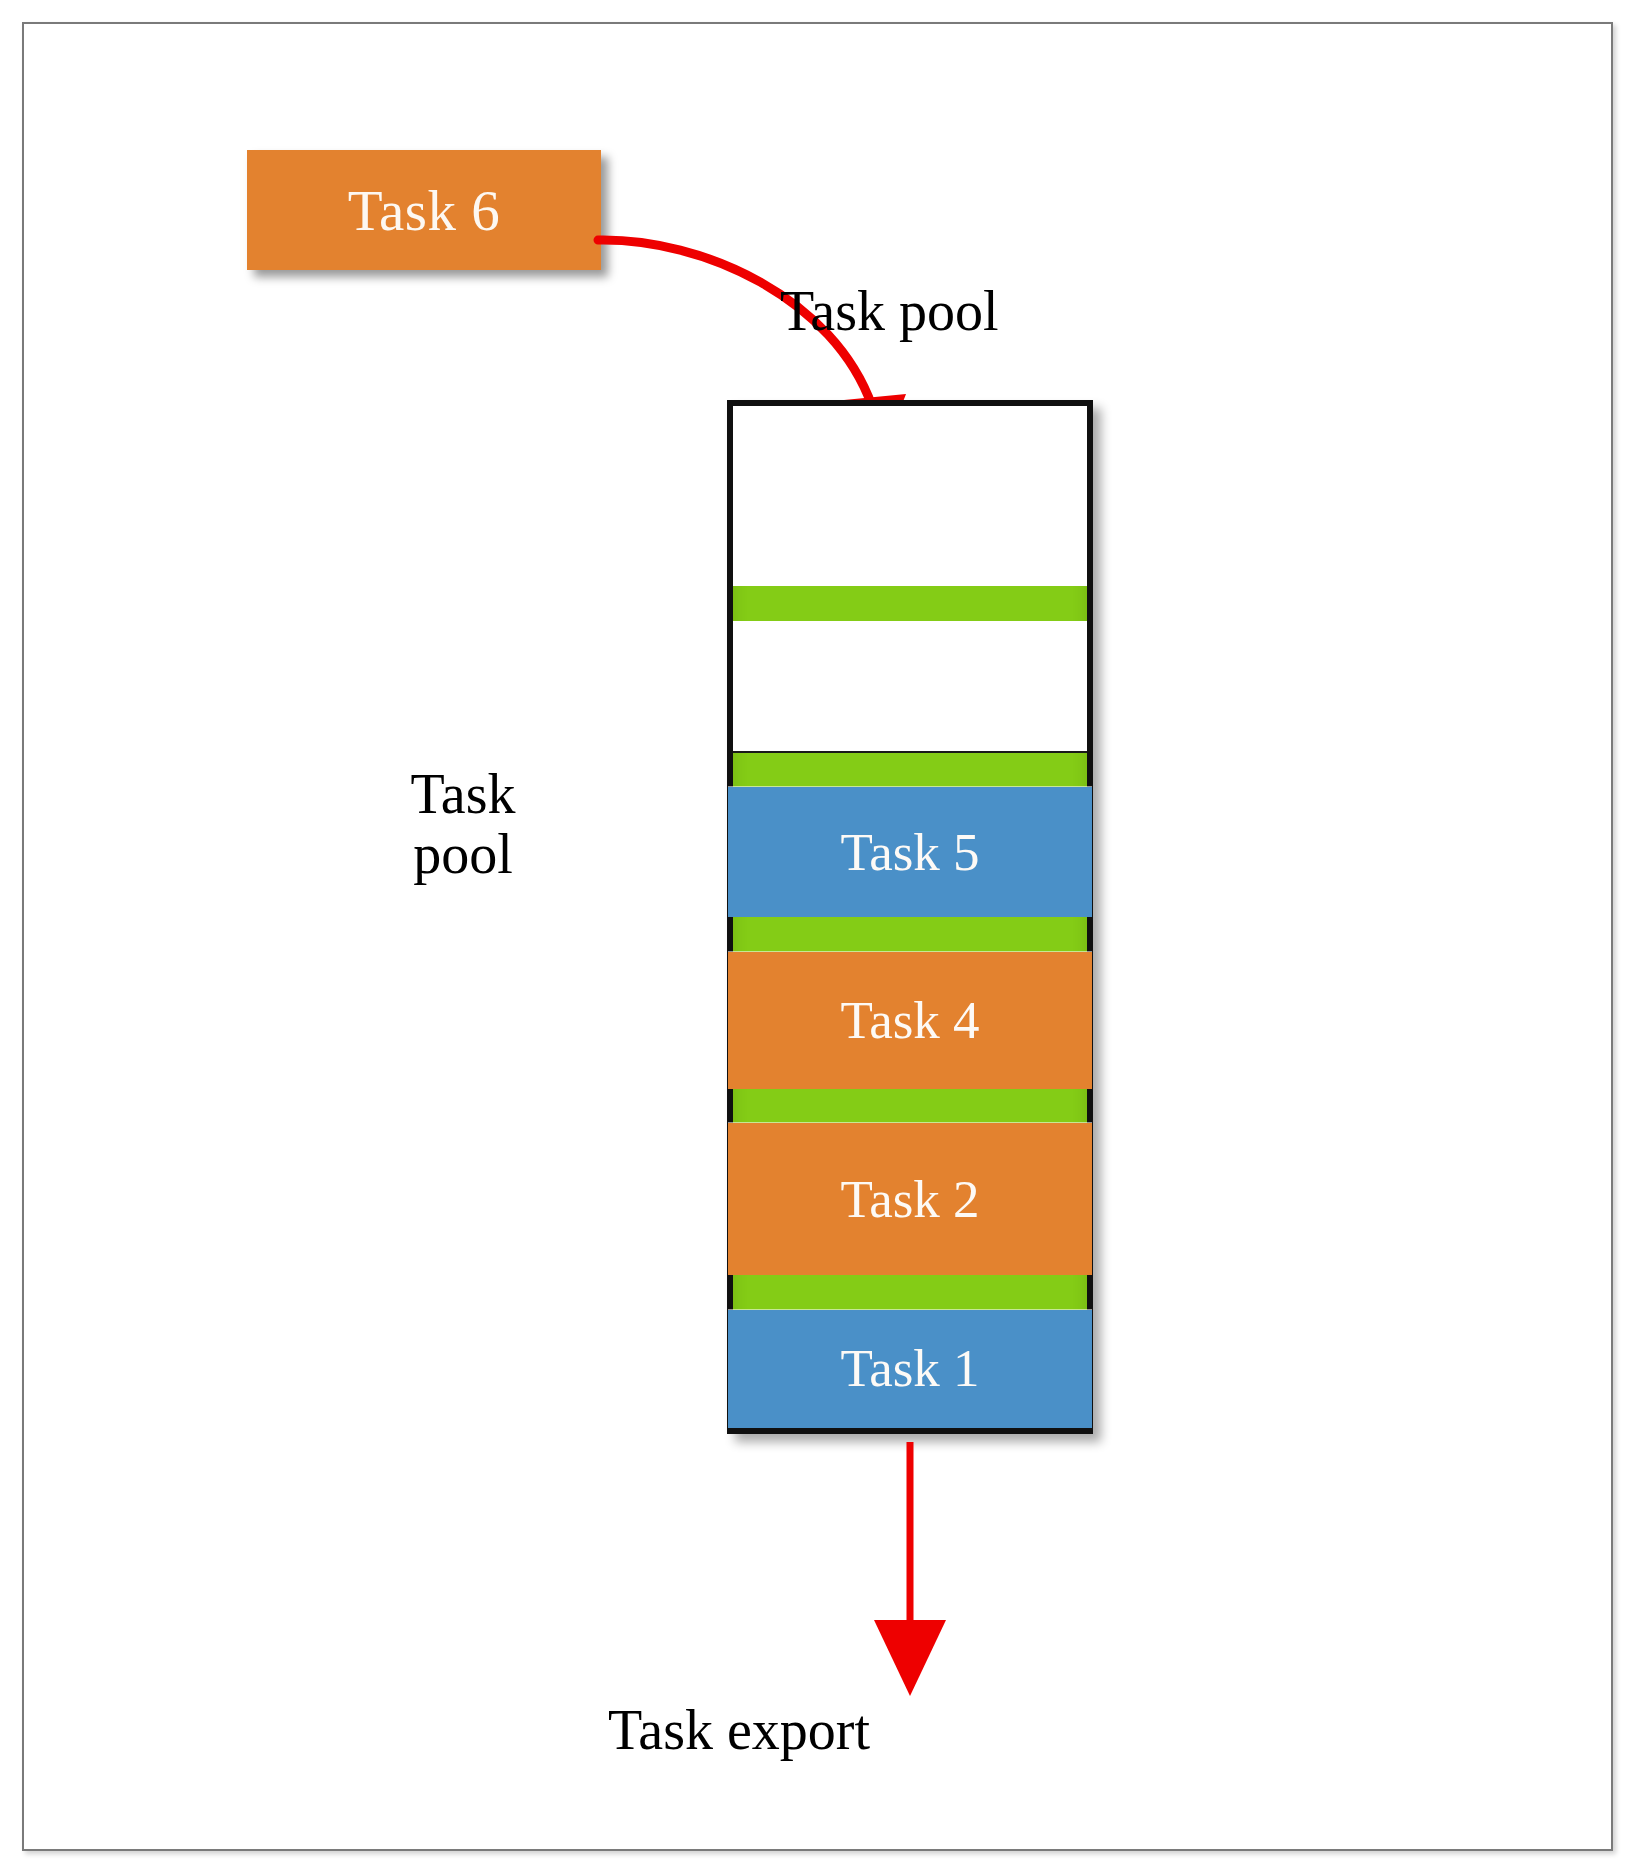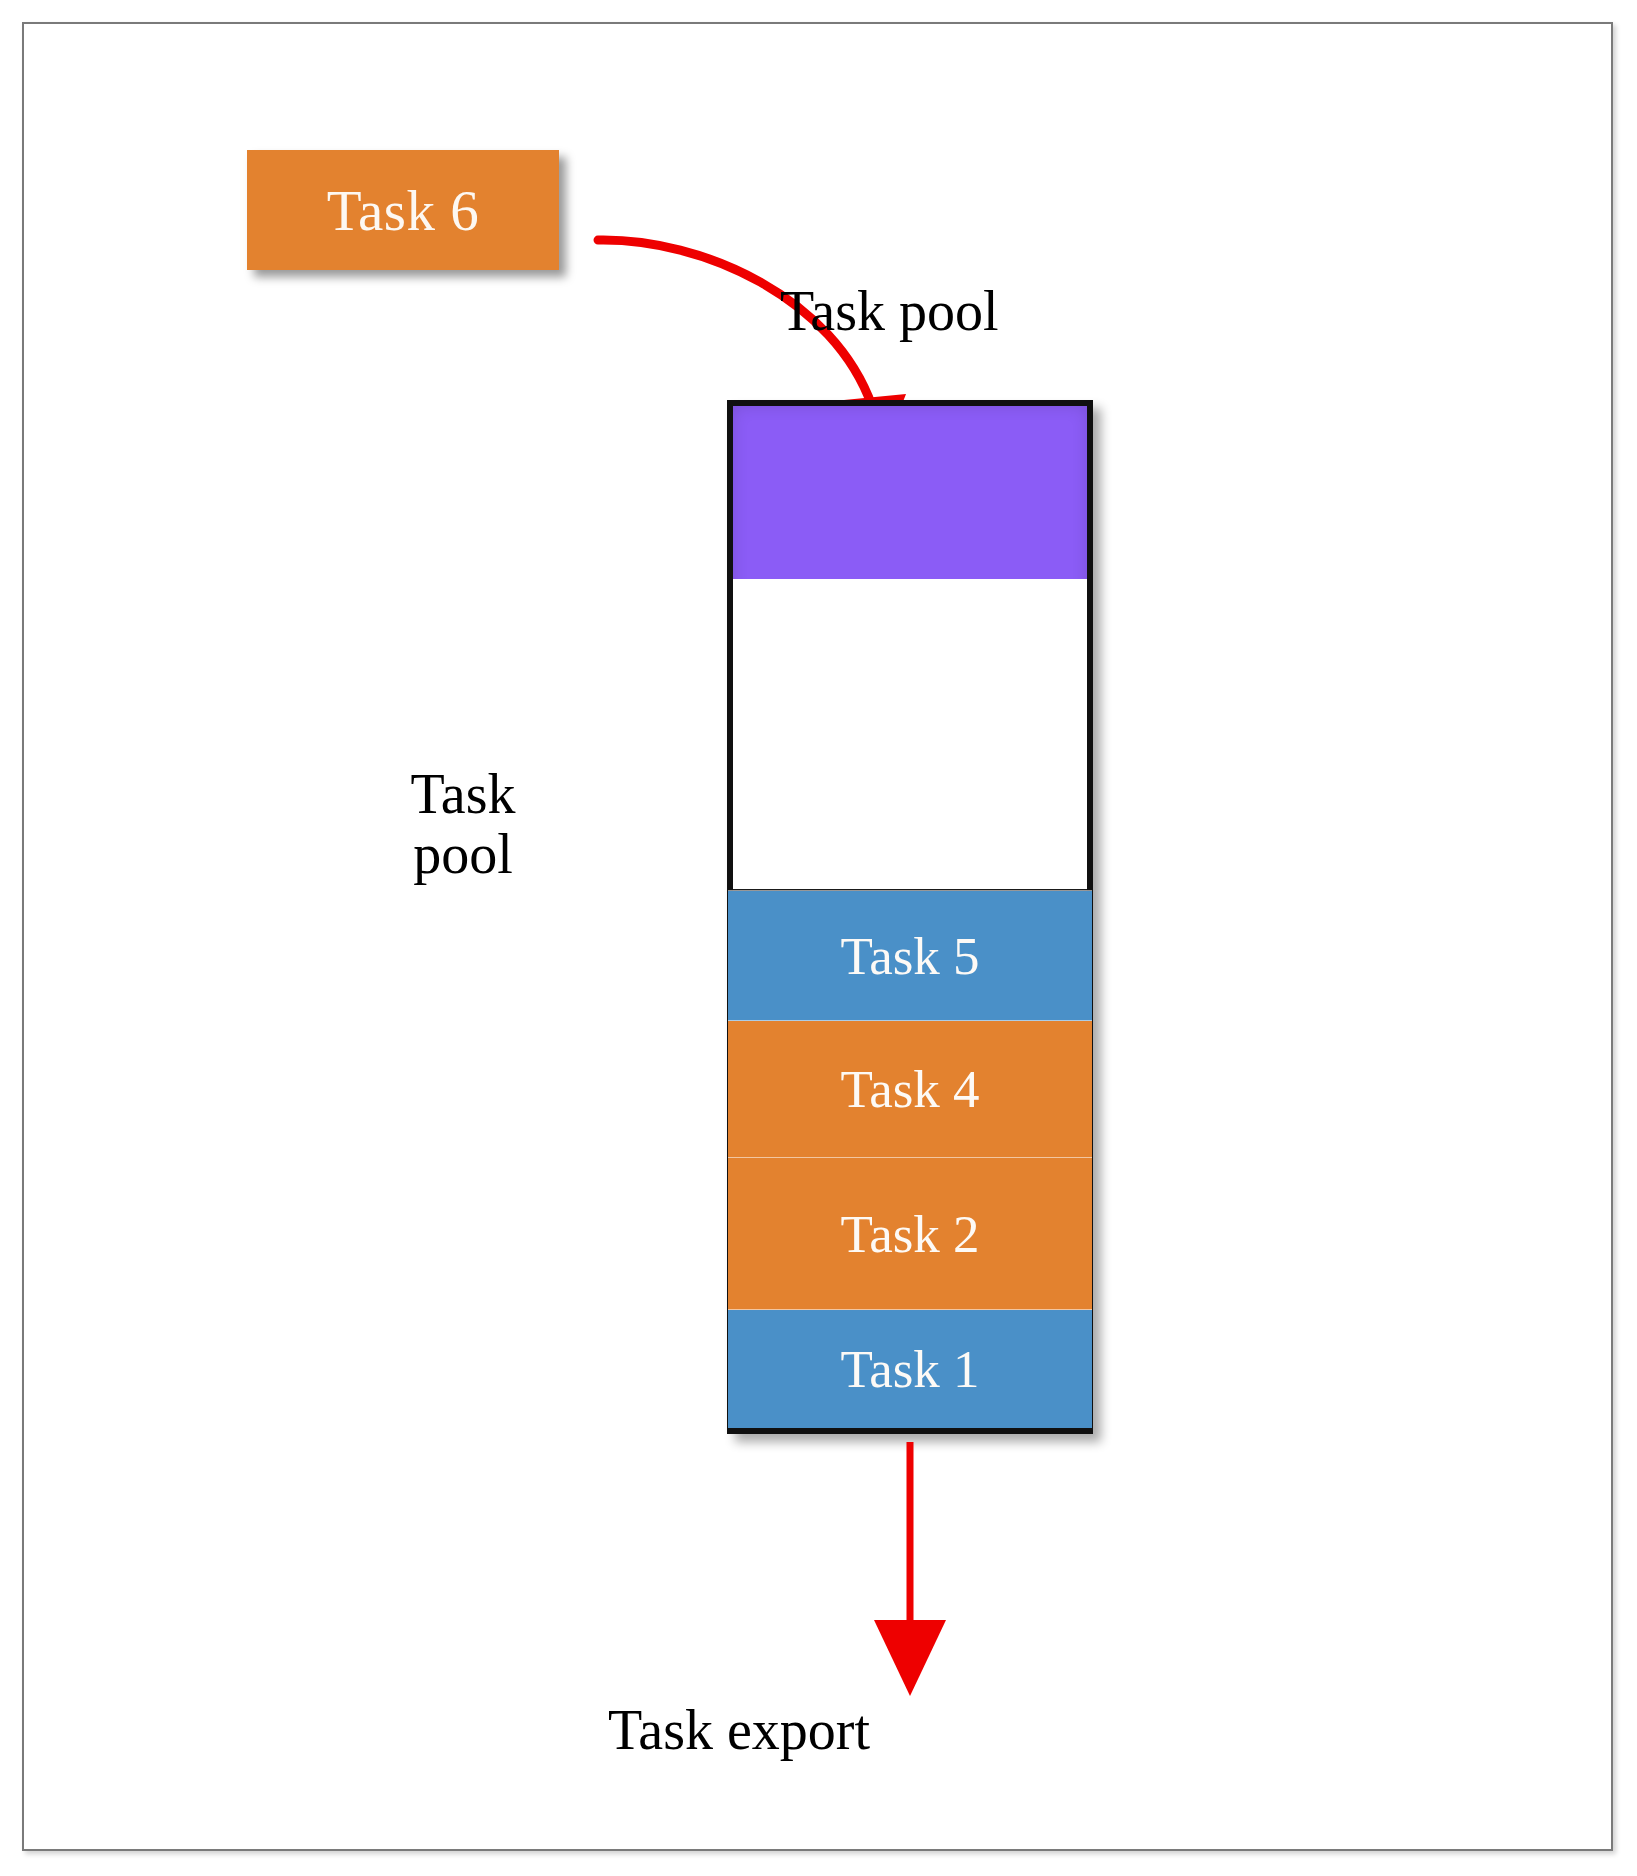"Task 6" #task6-box { width: 312px -> 354px }
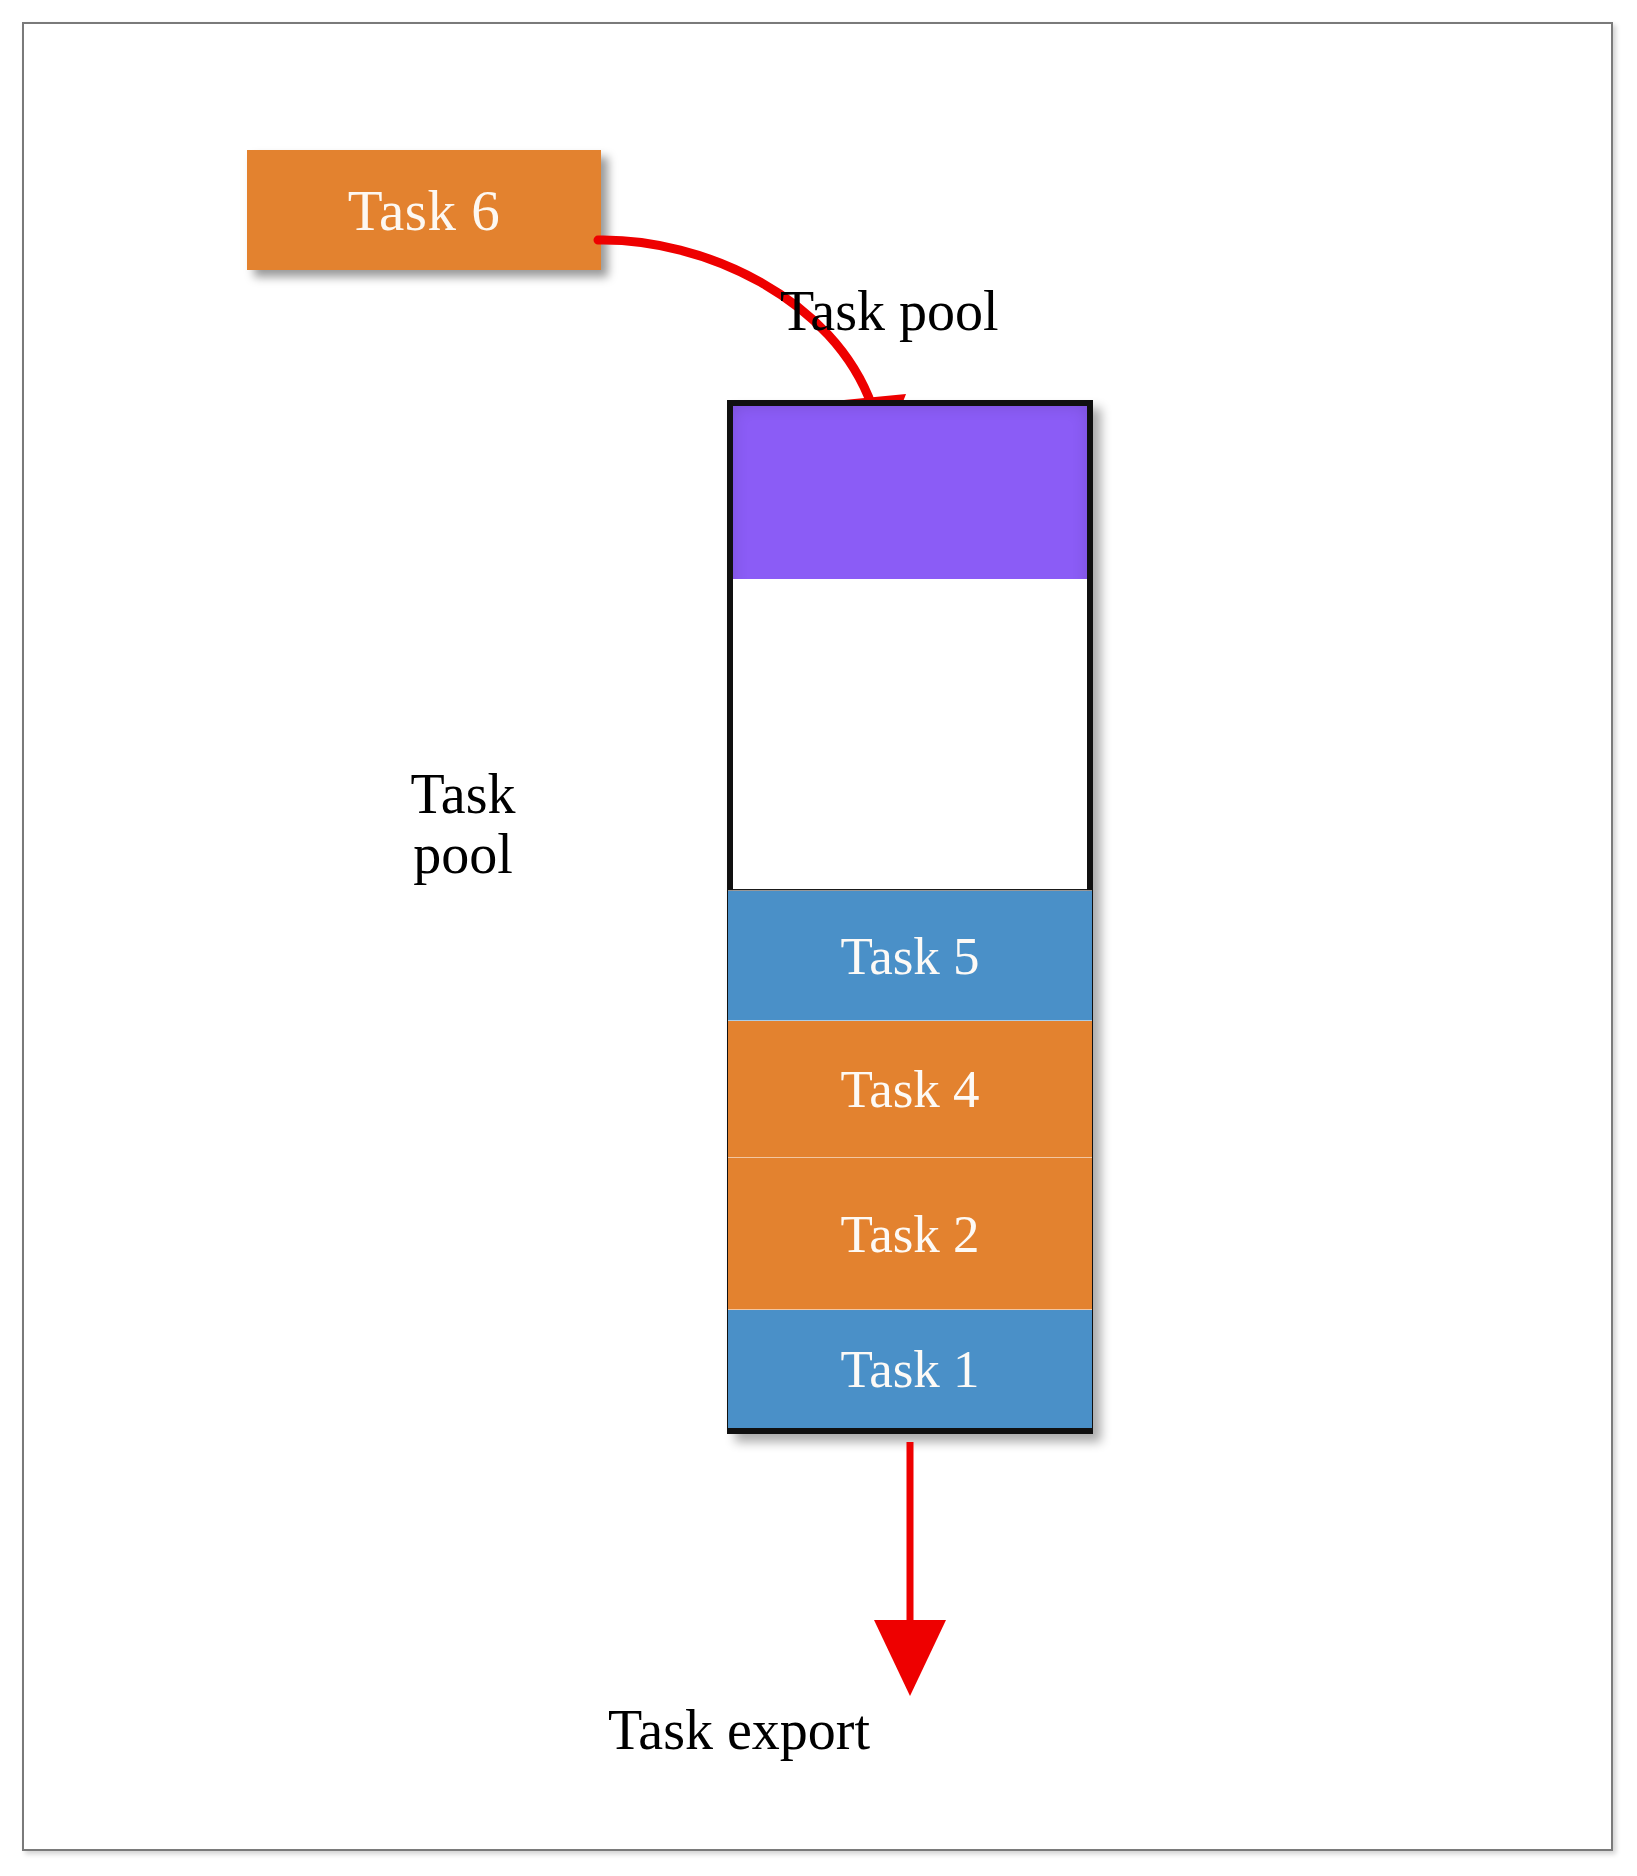"Task 5" #task-pool { background: #8b5cf6 -> #84cc16; justify-content: flex-end -> space-between }
